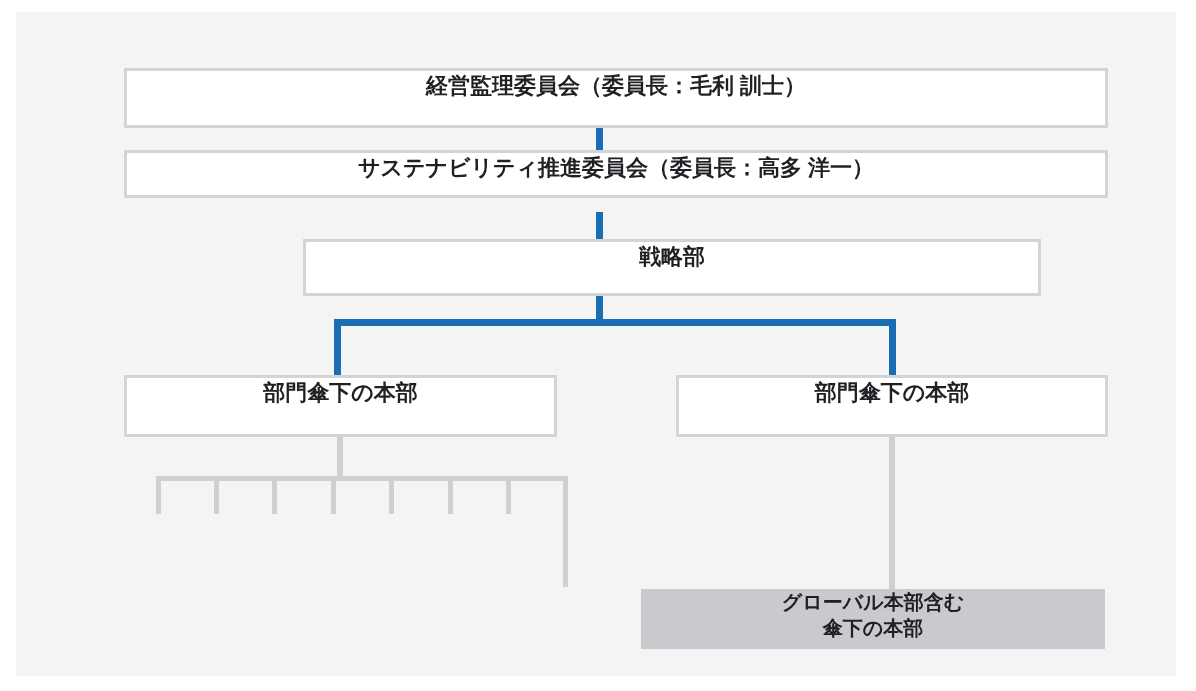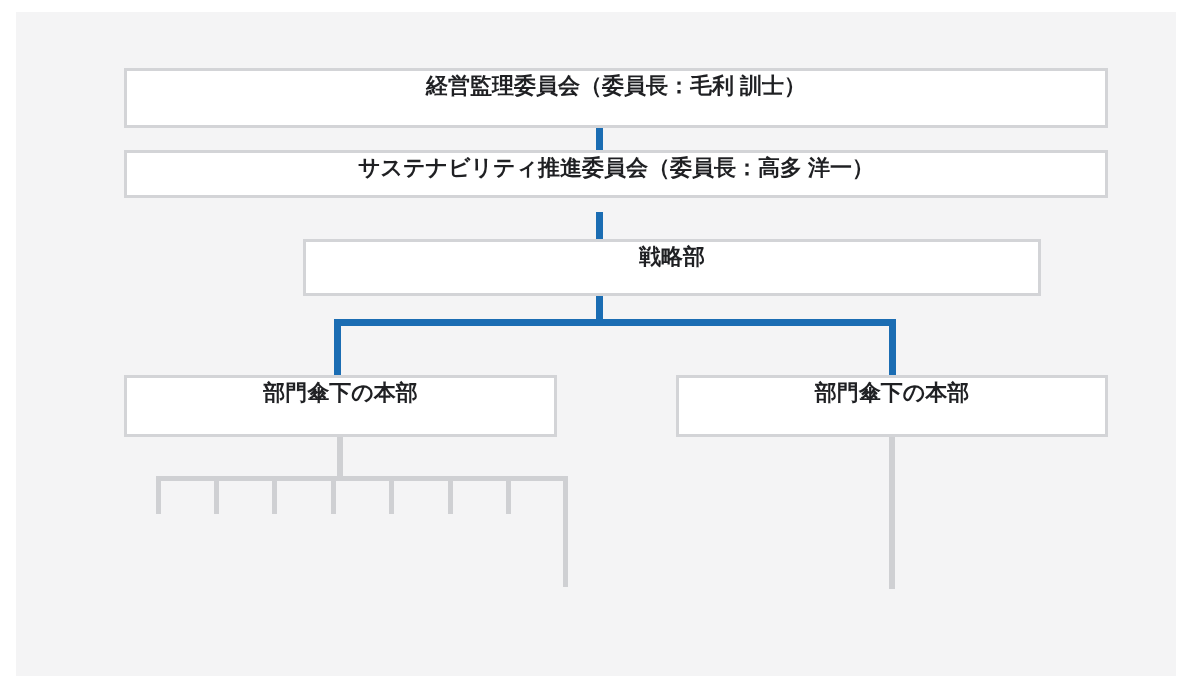"グローバル本部含む" div.node { html: none -> <div> <span> <span>グローバル本部含む</span> <span>傘下の本部</span> </span> </div> }
